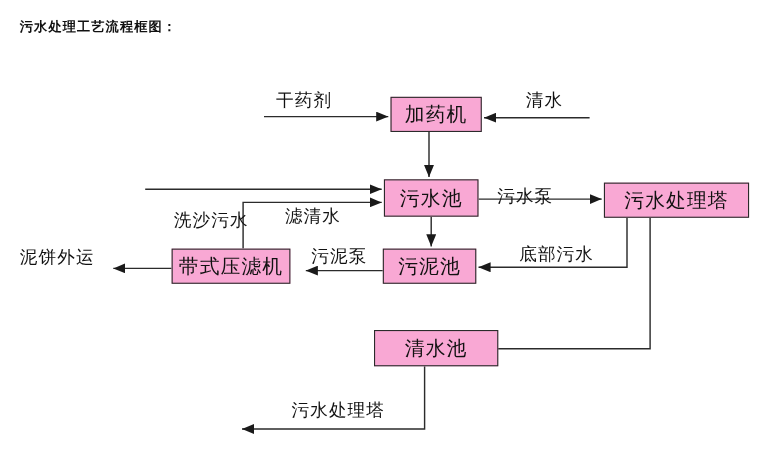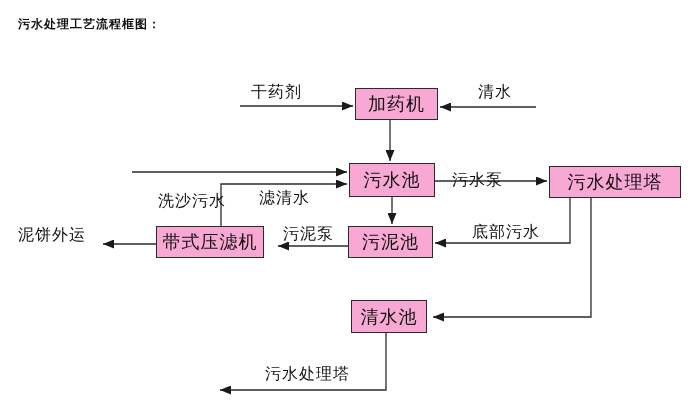"清水池" .n-clean { left: 351px -> 340px; width: 76px -> 113px }
